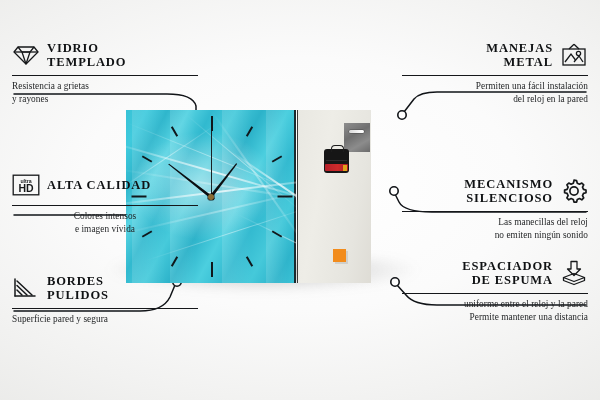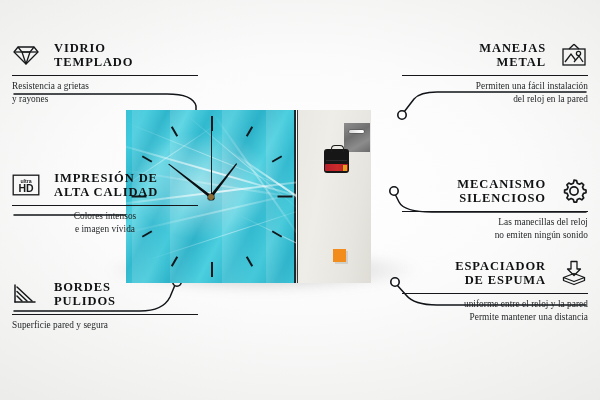"VIDRIO" .f-head { gap: 14px -> 7px }
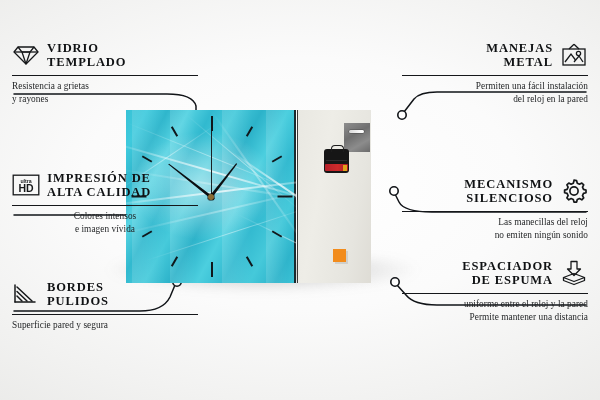"IMPRESIÓN DE" div { html: <div>IMPRESIÓN DE</div> -> none }
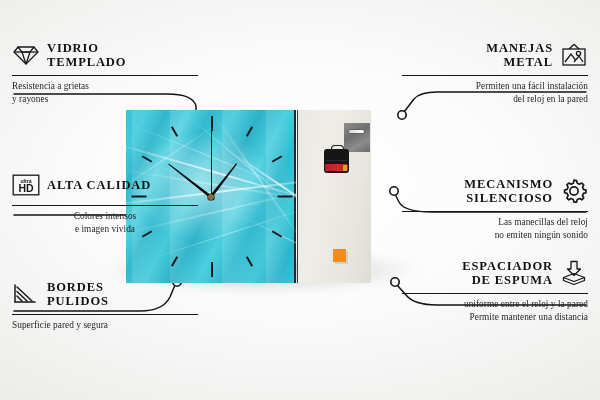"BORDES" #feat-edges { top: 277px -> 271px }
